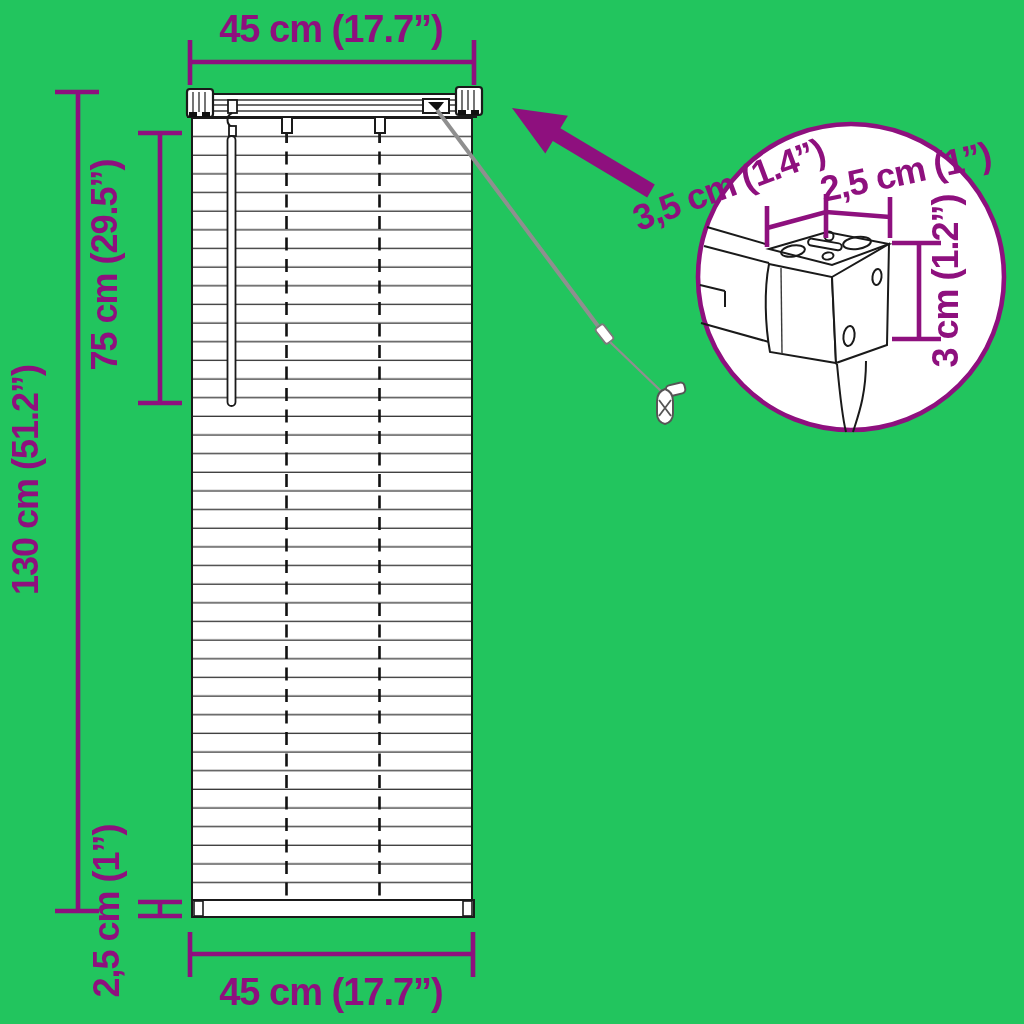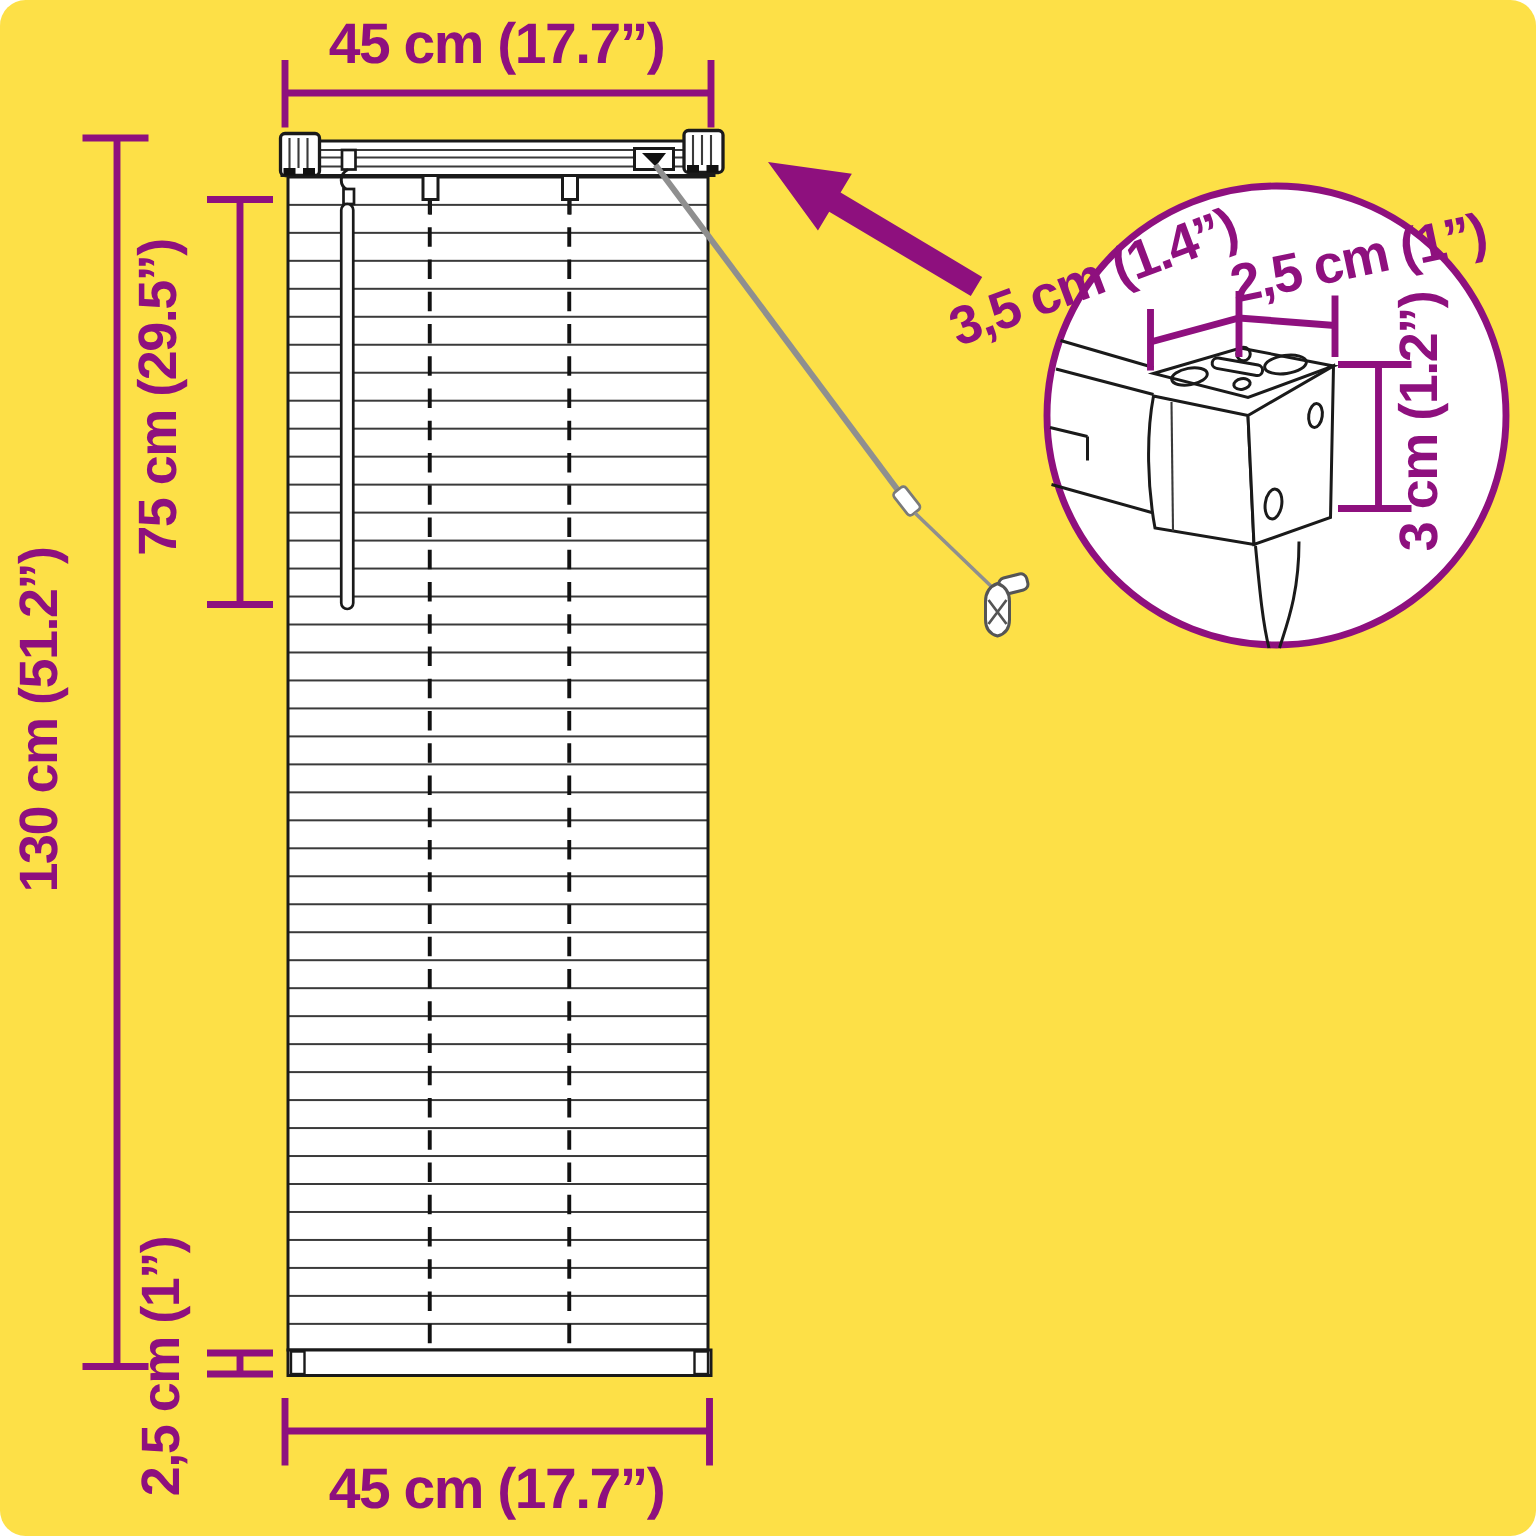"45 cm (17.7”)" .stage { background: #fde047 -> #22c55e; border-radius: 17px -> none }
